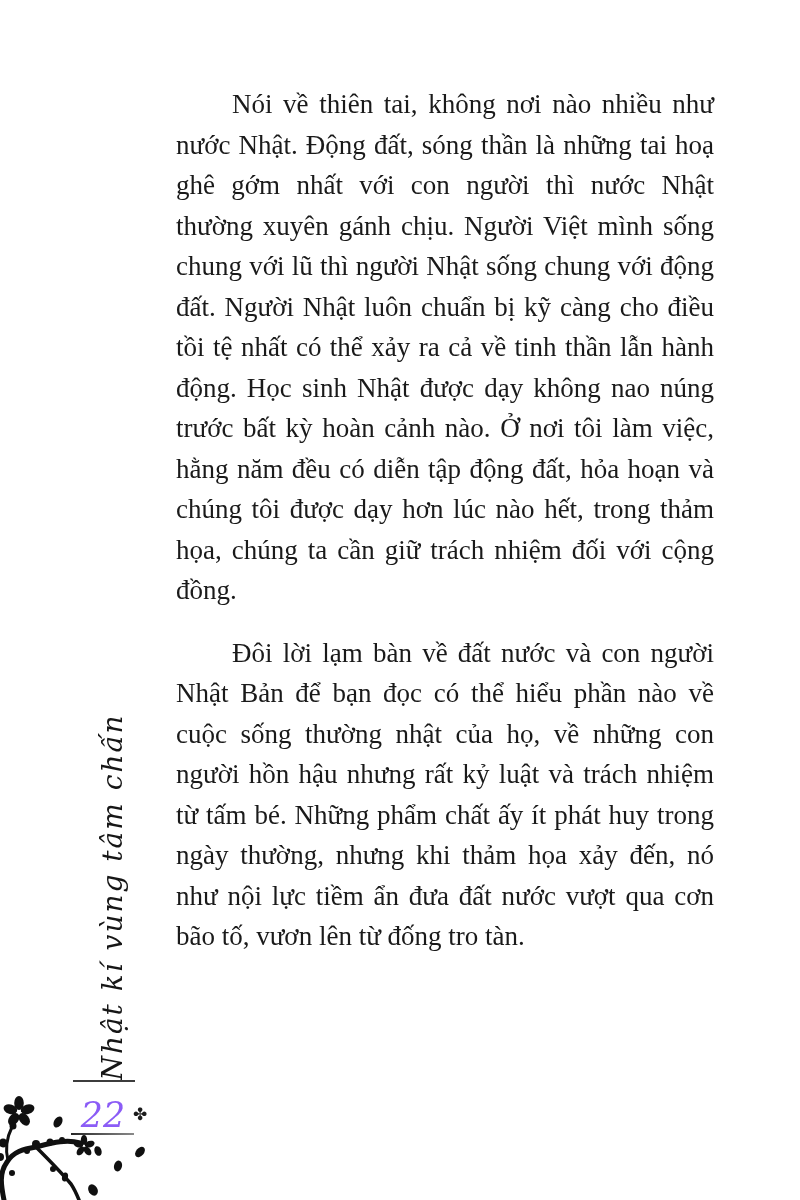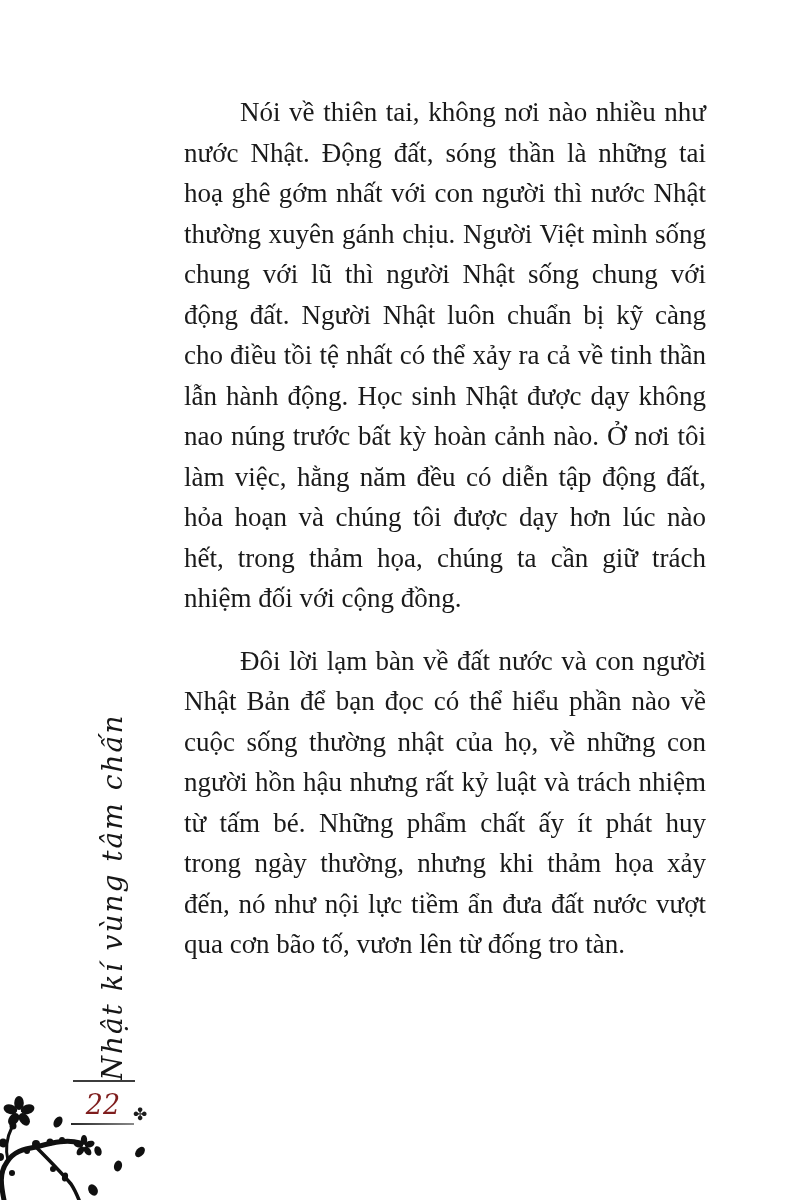"Nói về thiên tai, không" .body-text p { margin: 12px -> 4px }
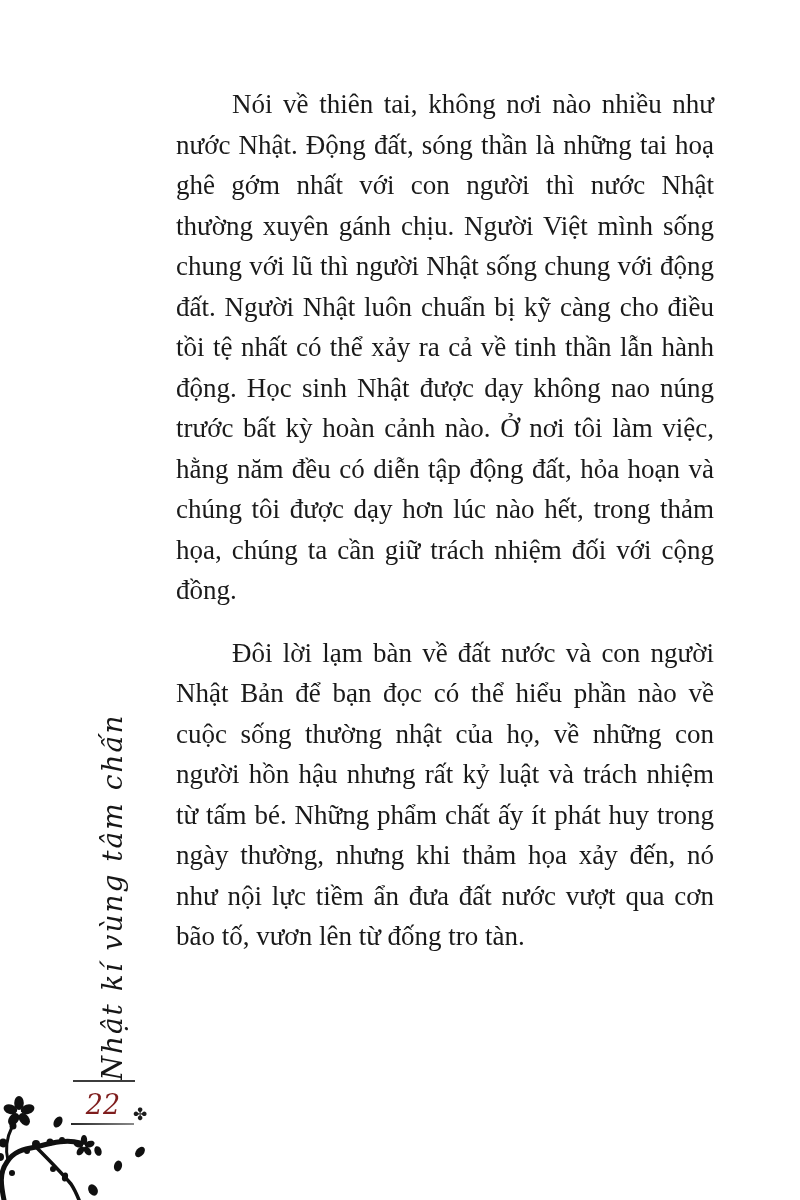"22" .pagenum { color: #7f1d1d -> #8b5cf6; font-size: 27px -> 35px; padding: 8px 0 3px 0 -> 18px 0 3px 0 }
